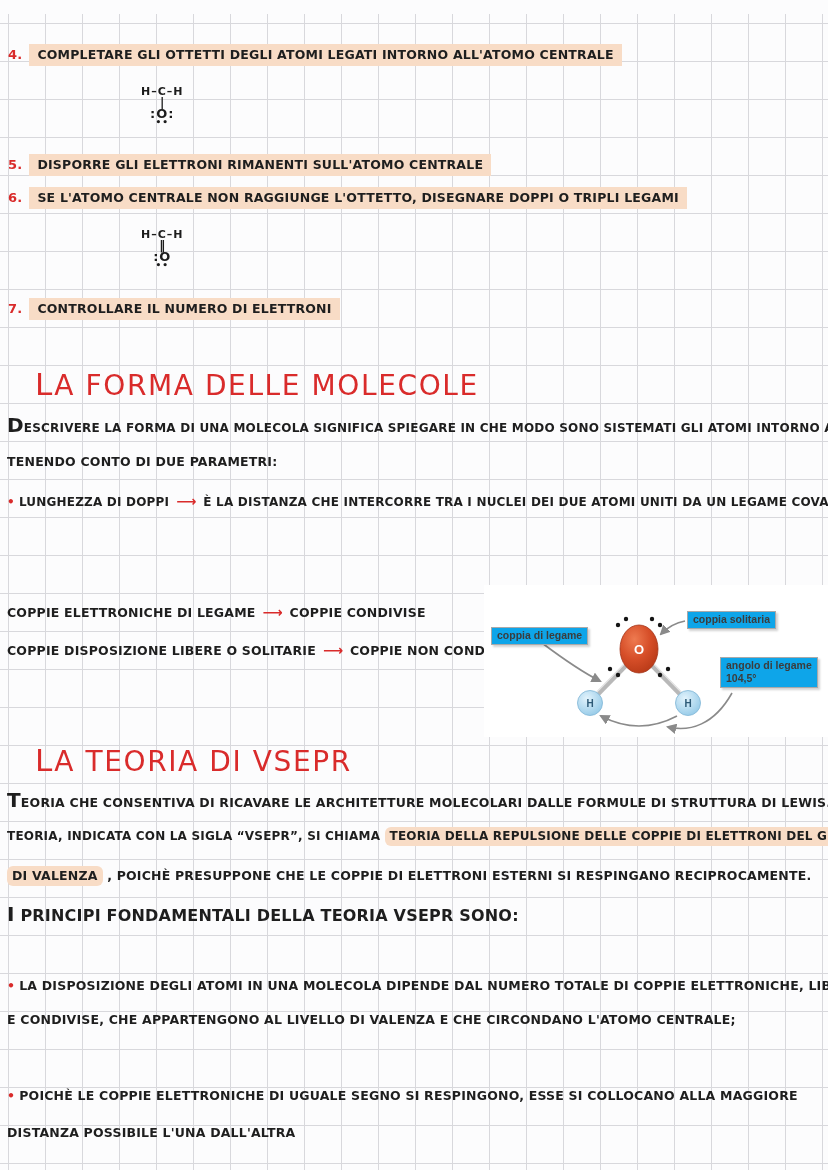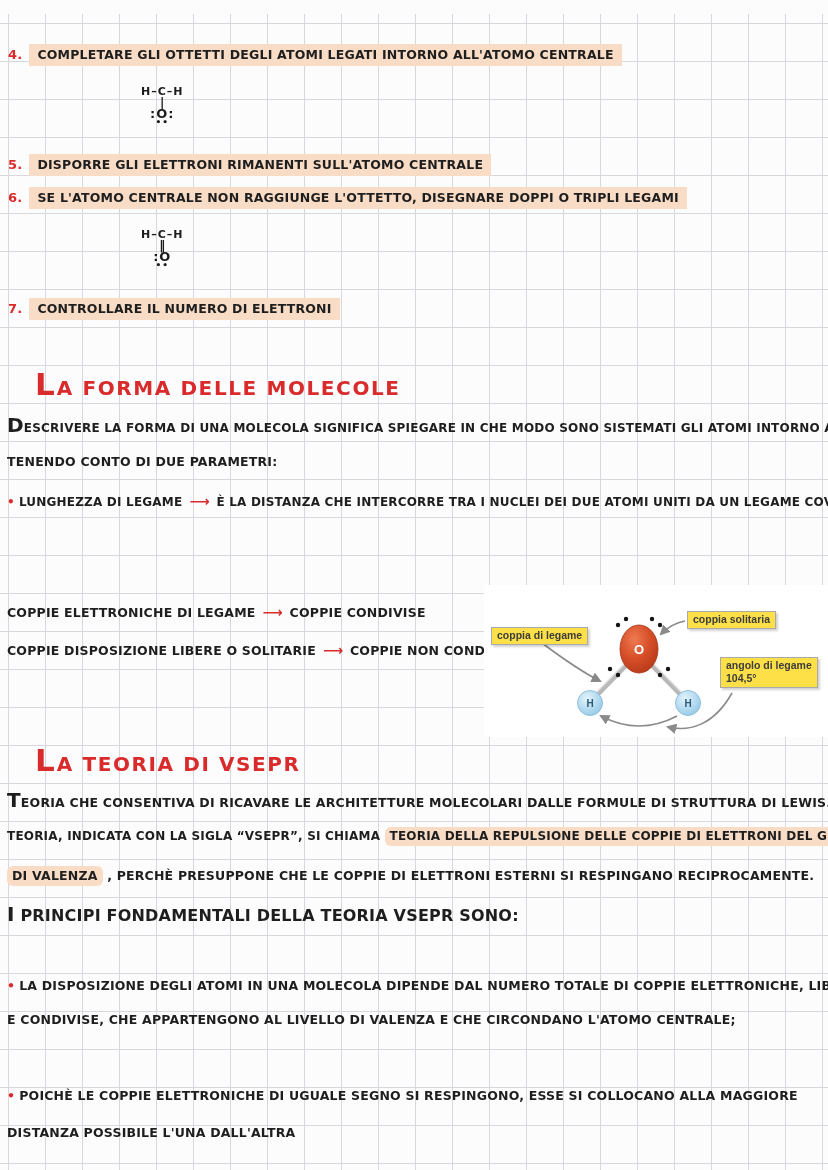"LA FORMA DELLE MOLECOLE" .rubric { font-size: 20px -> 28px; font-weight: 700 -> 400 }
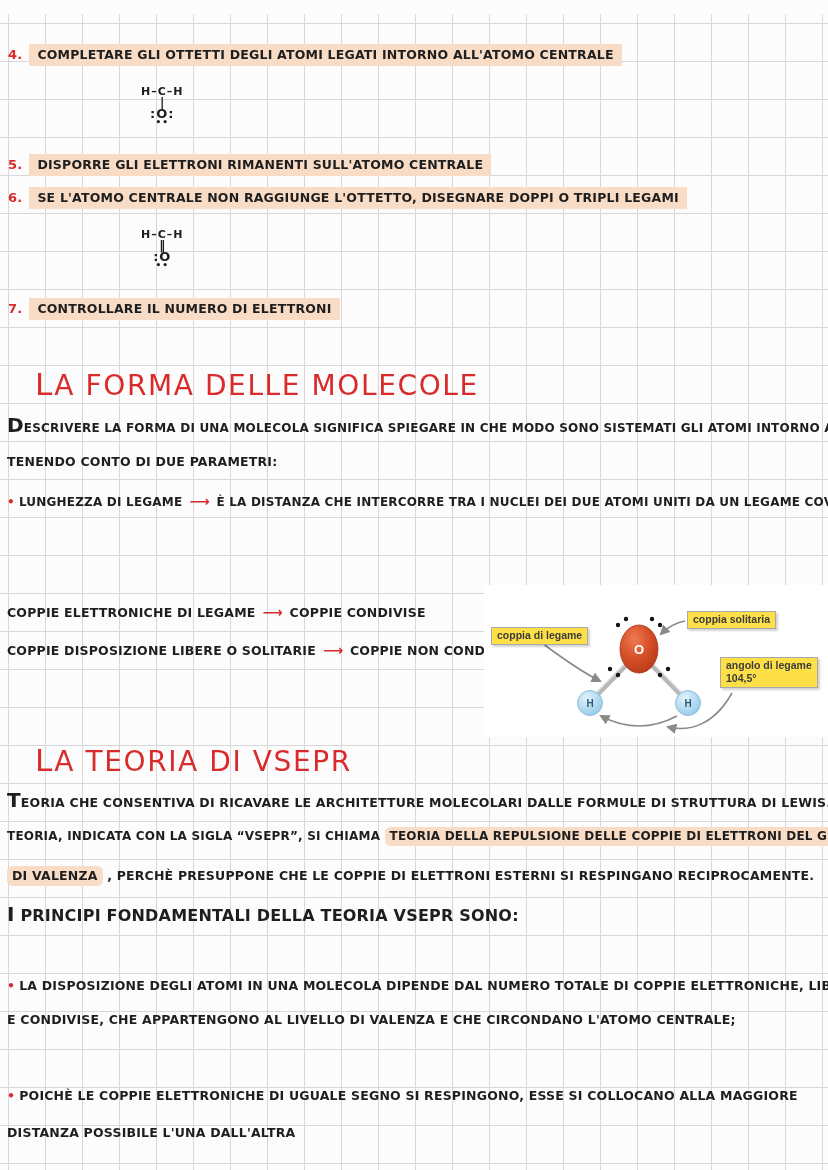"LUNGHEZZA DI LEGAME" span { text: LEGAME -> DOPPI }
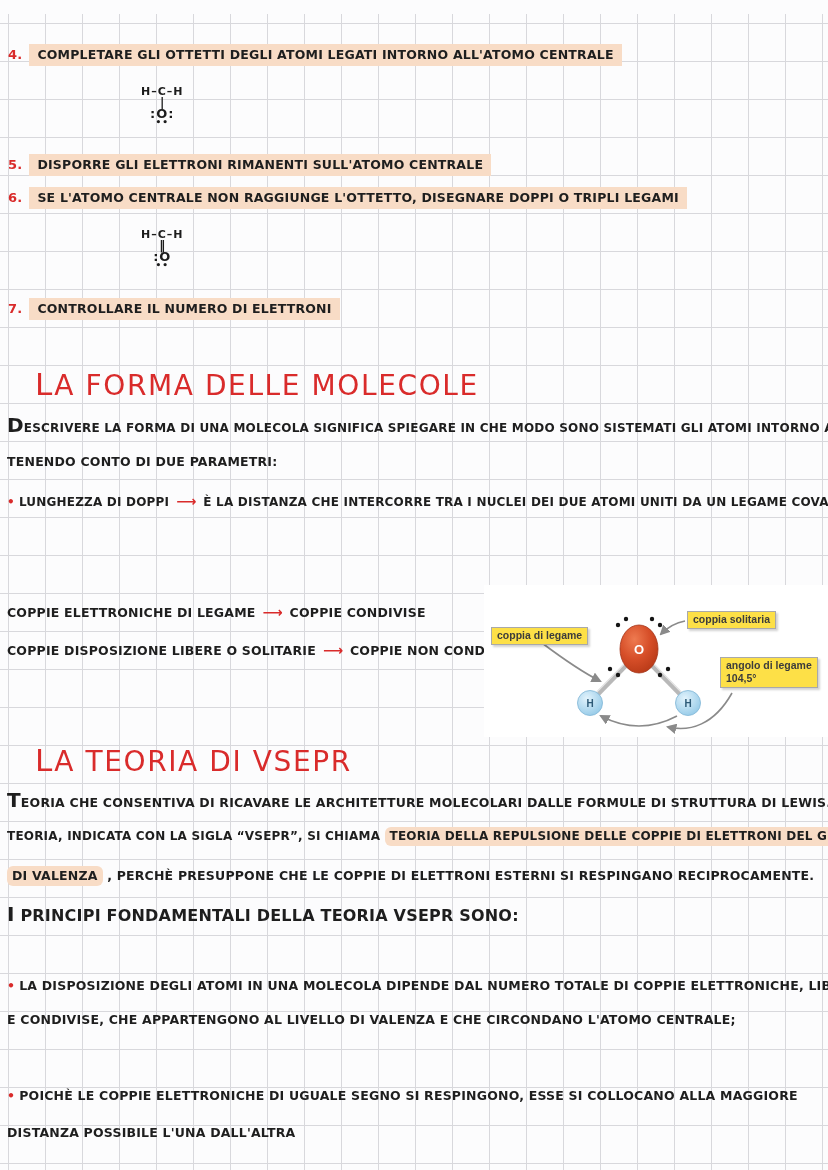"coppia solitaria" .fig-label { background: #fde047 -> #0ea5e9 }
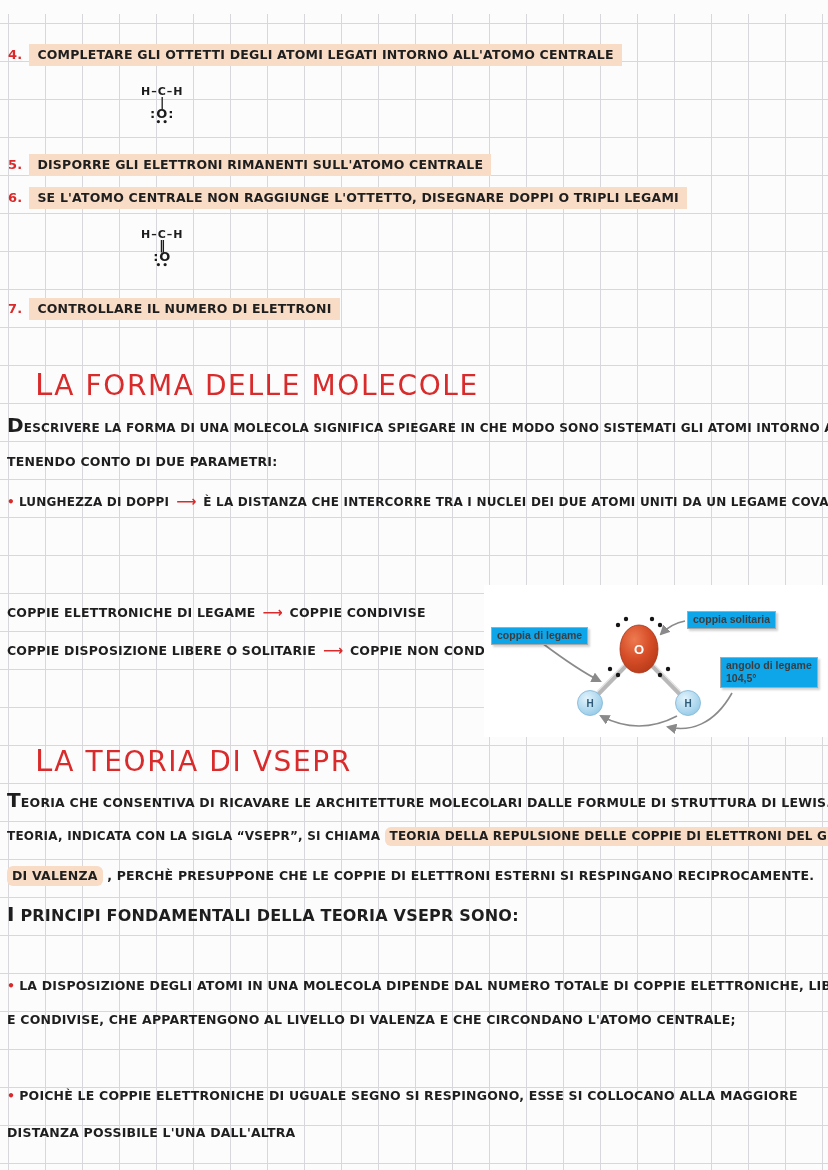", PERCHÈ PRESUPPONE CHE LE" span { text: PERCHÈ -> POICHÈ }
